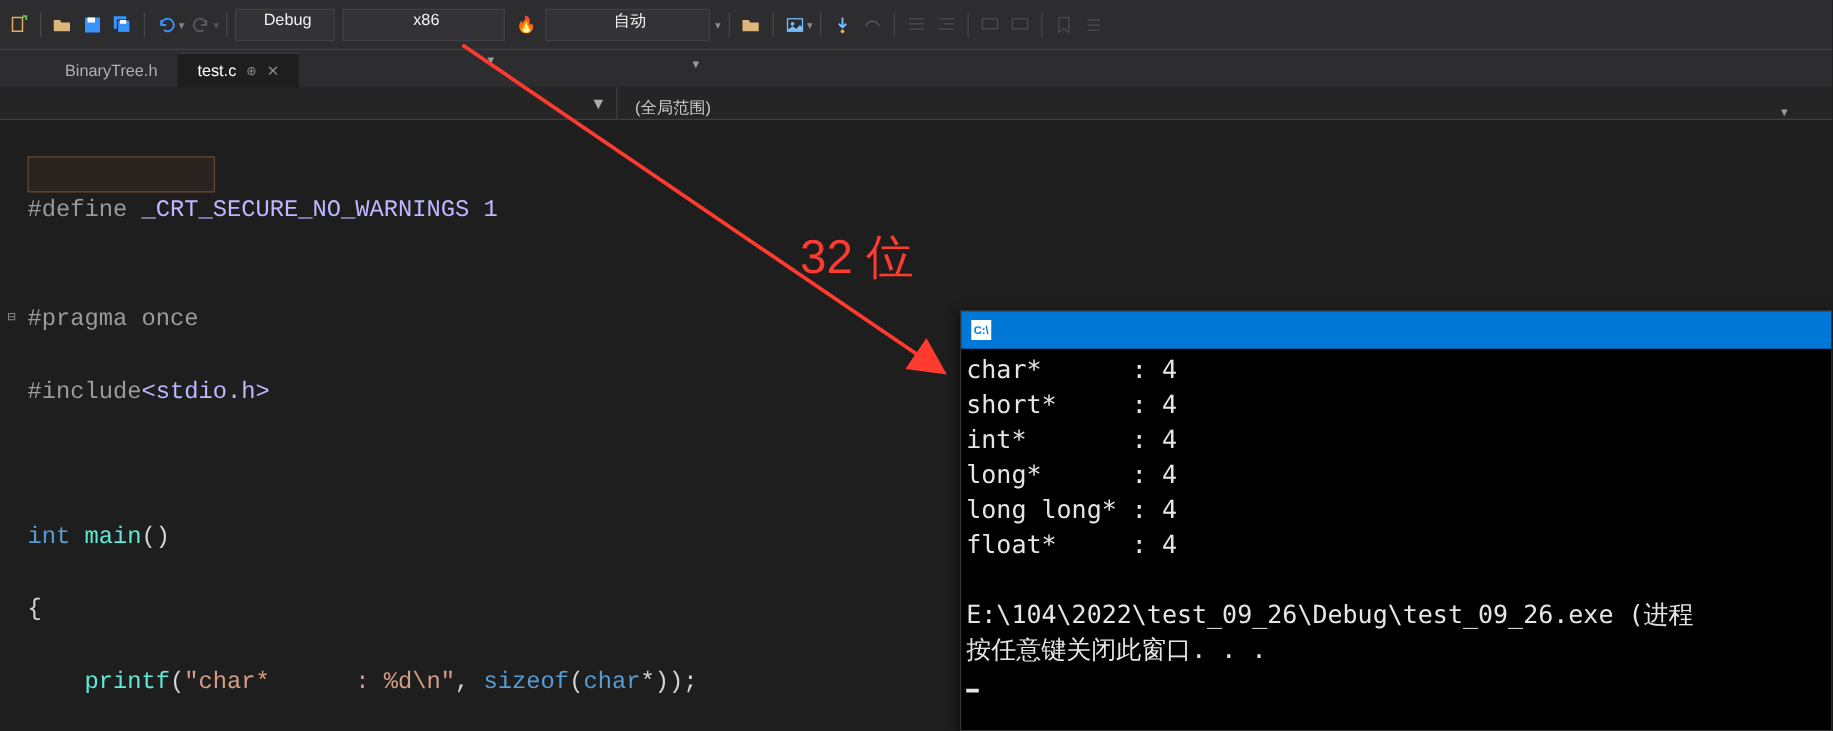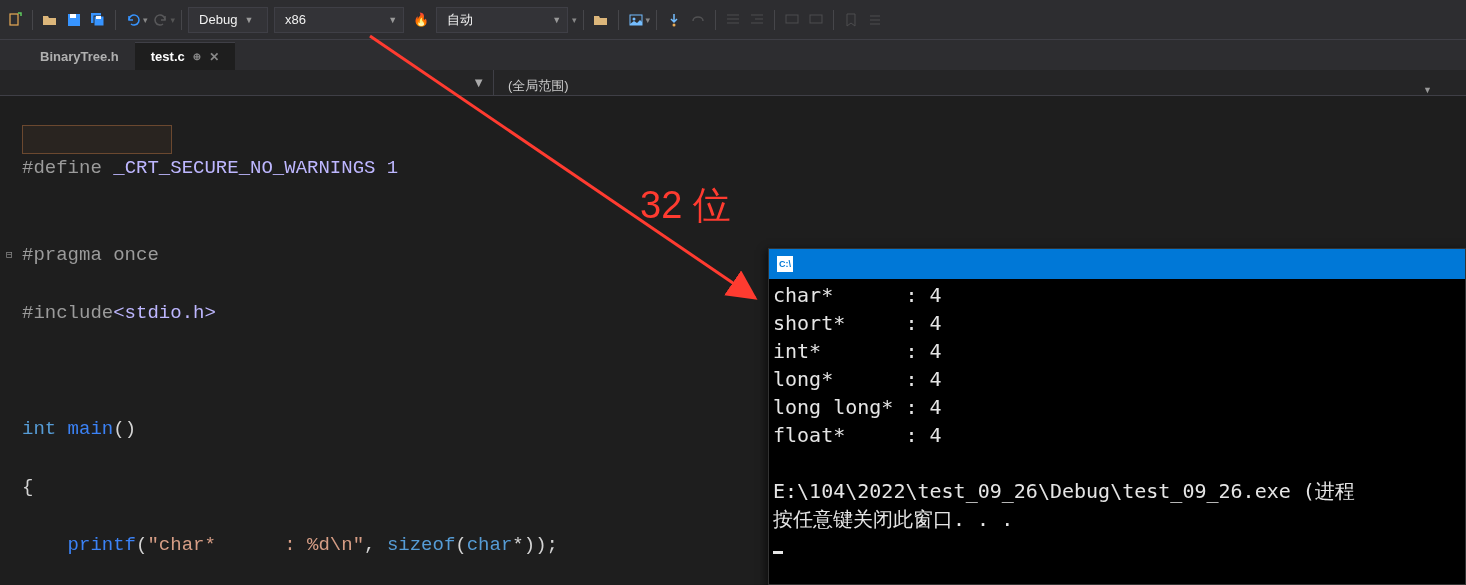"Debug" .tb-drop { flex-direction: none -> column; gap: 7px -> 20px }
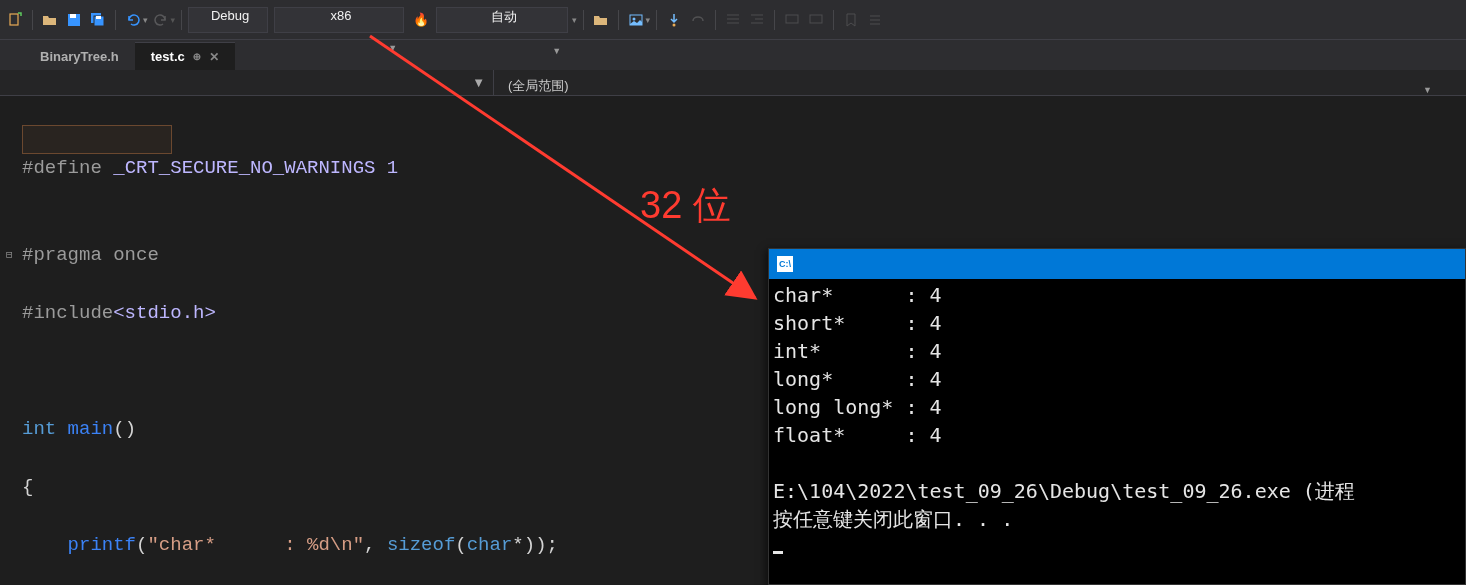"BinaryTree.h" .tabbar { font-weight: bold -> none; padding-left: 24px -> 36px }
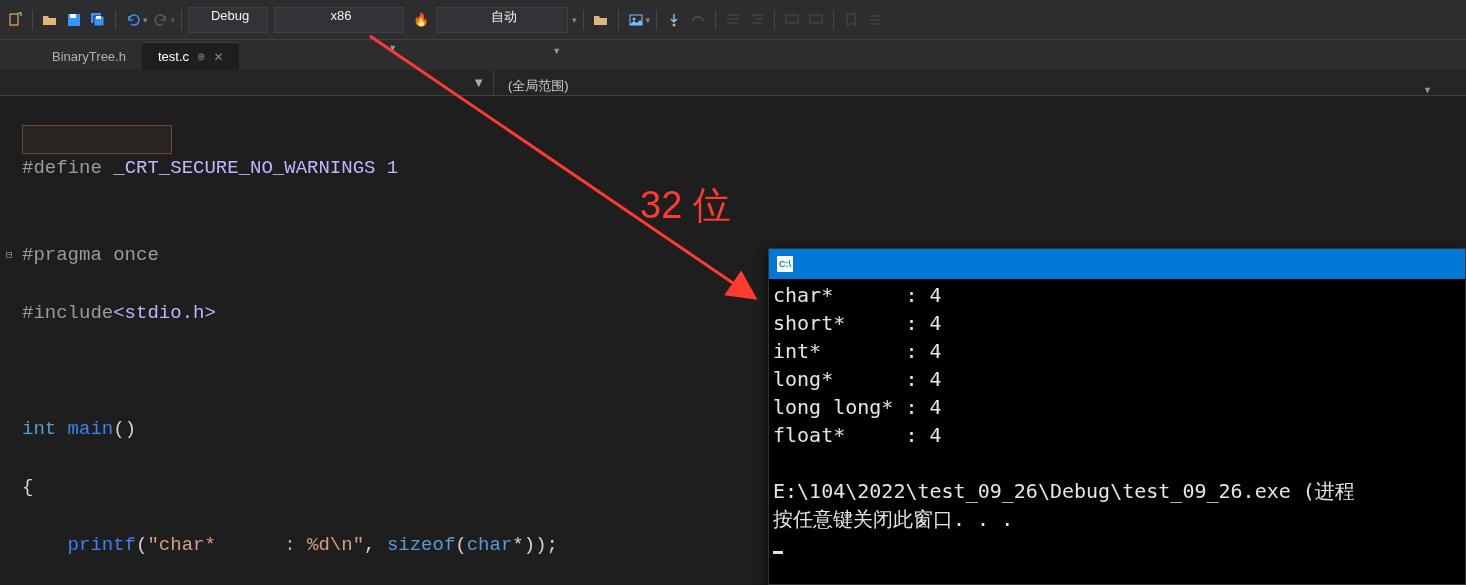"main" .k-func { color: #3b82f6 -> #5eead4 }
